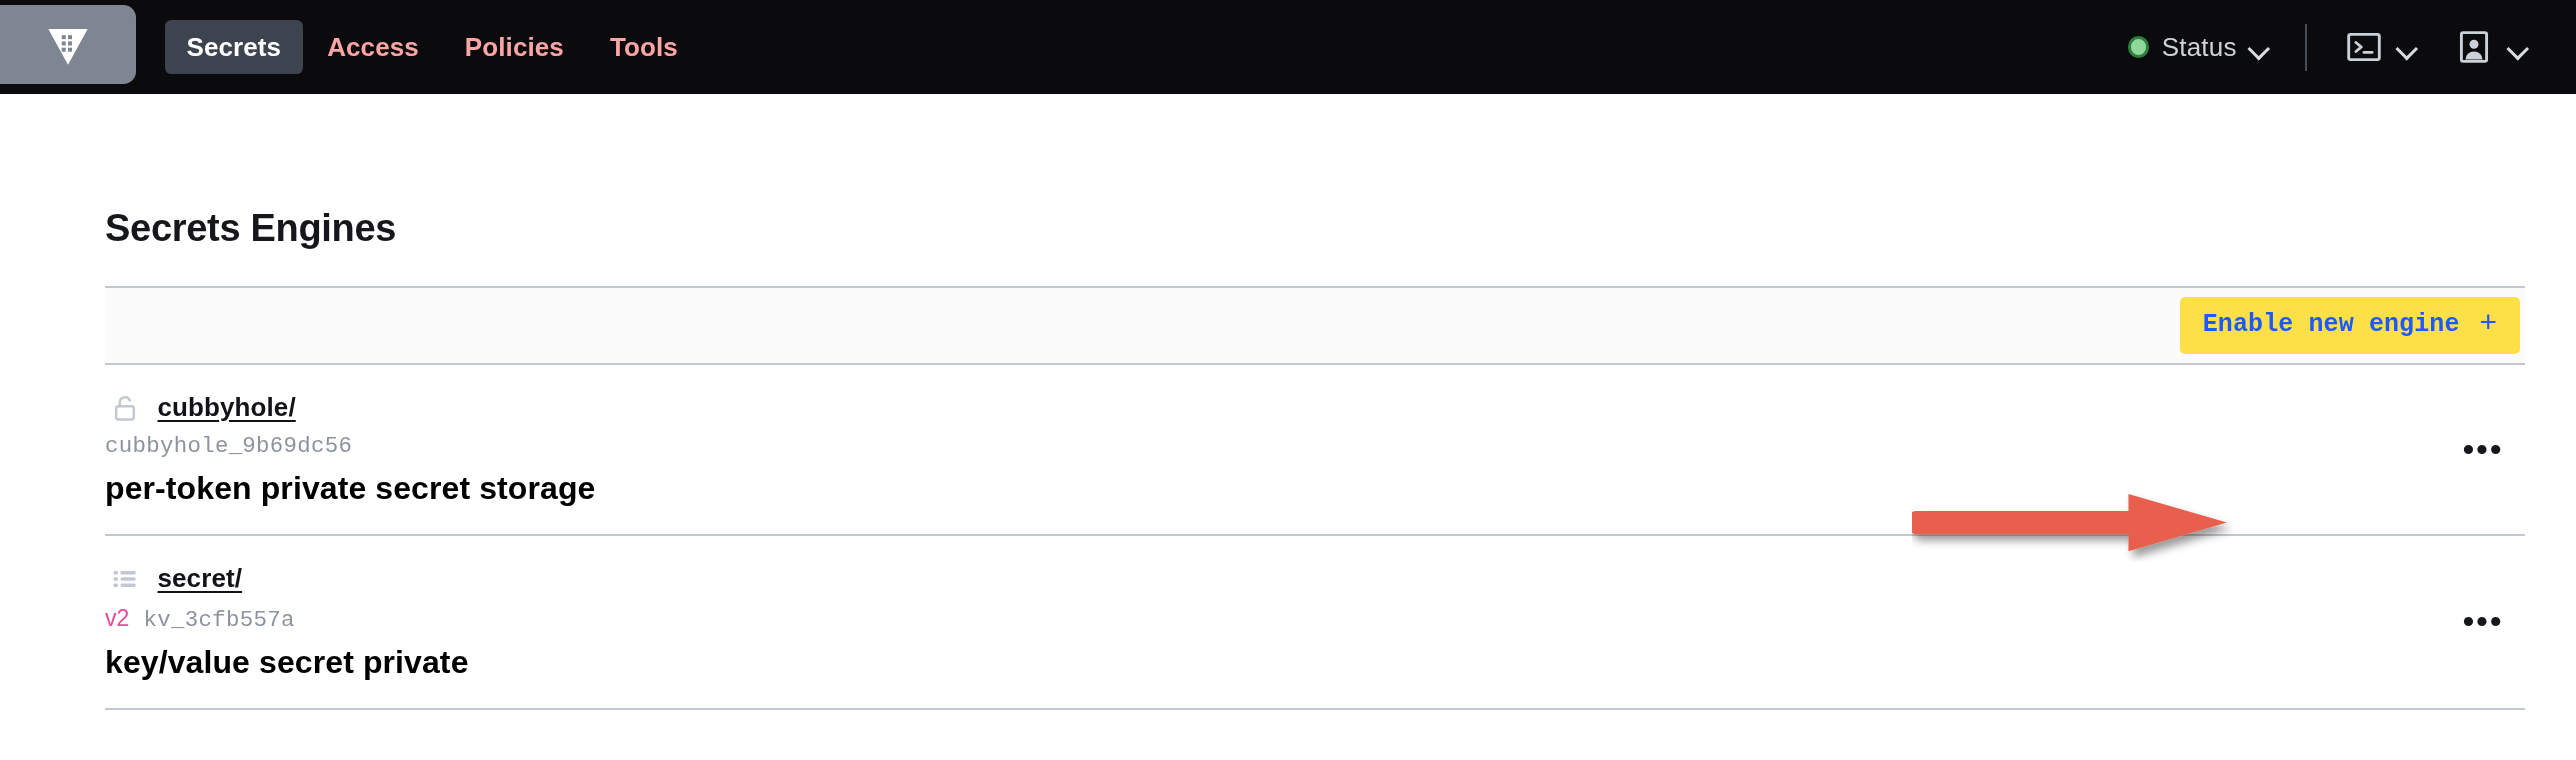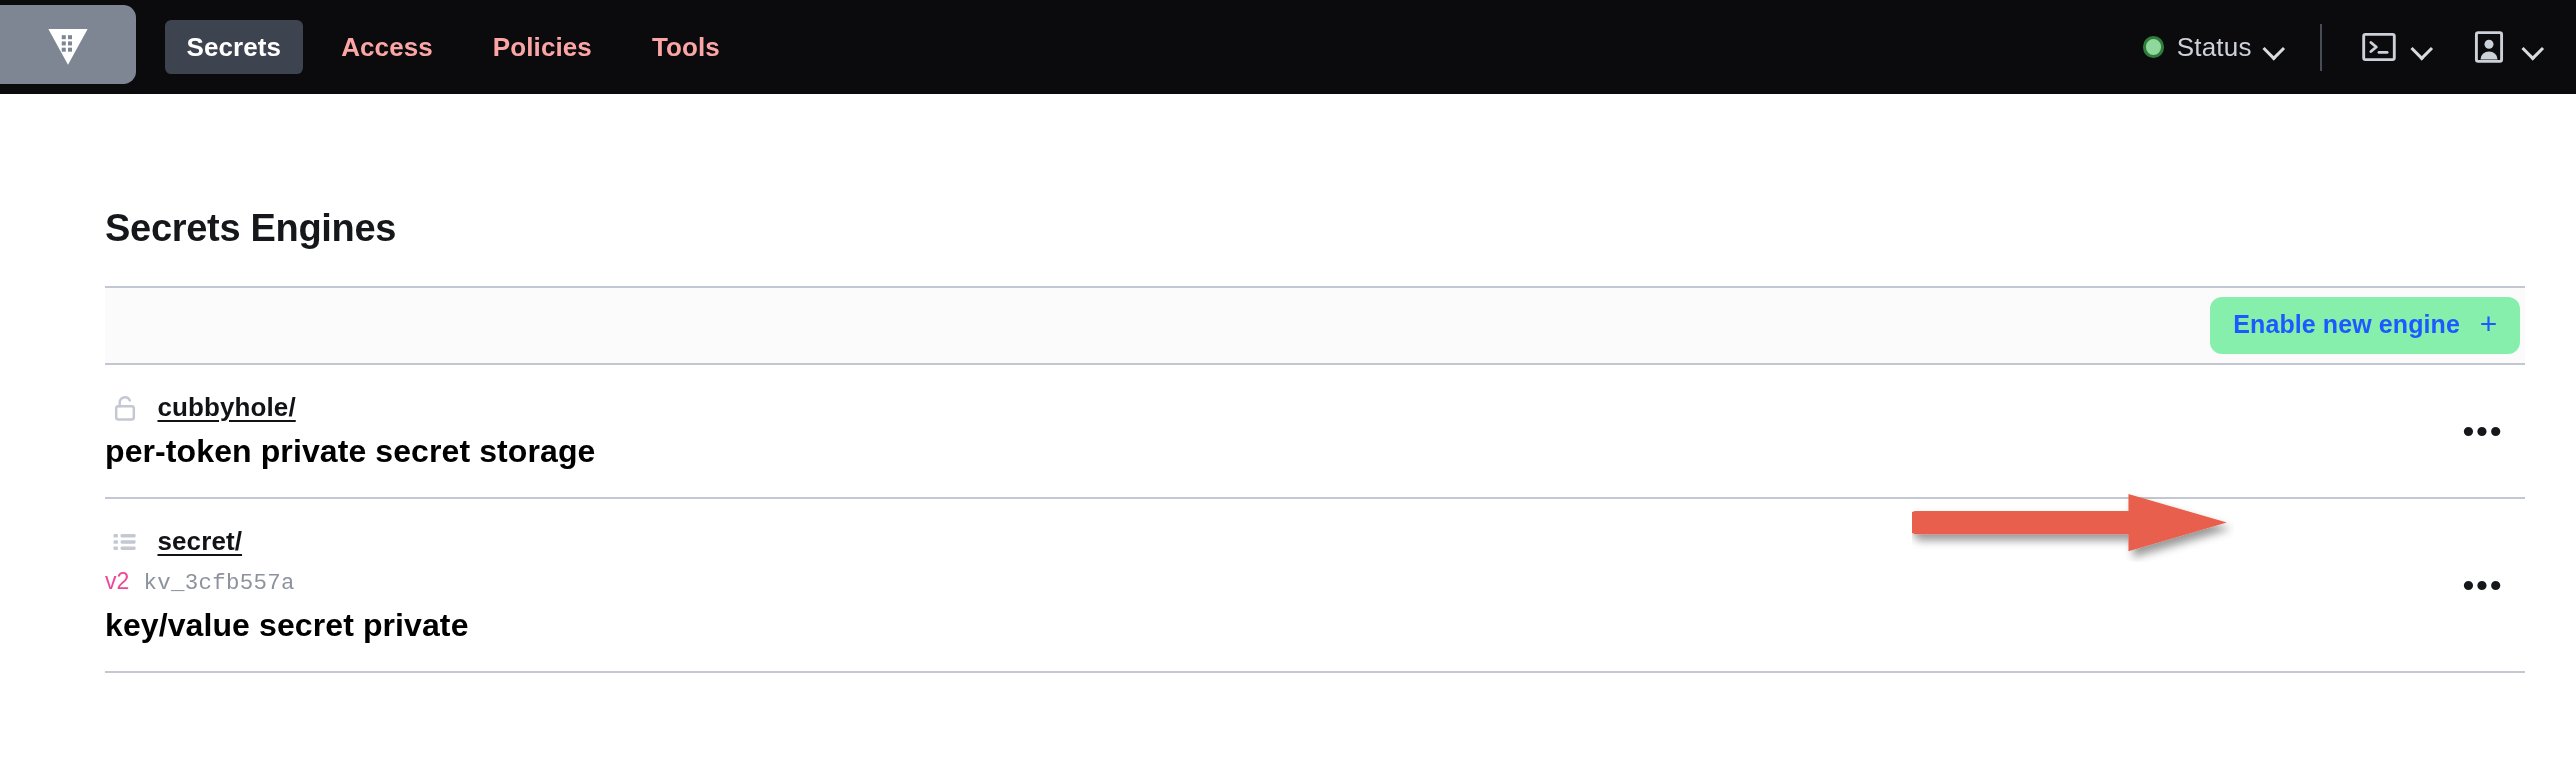"Secrets" .nav-tabs { gap: 17px -> 3px }
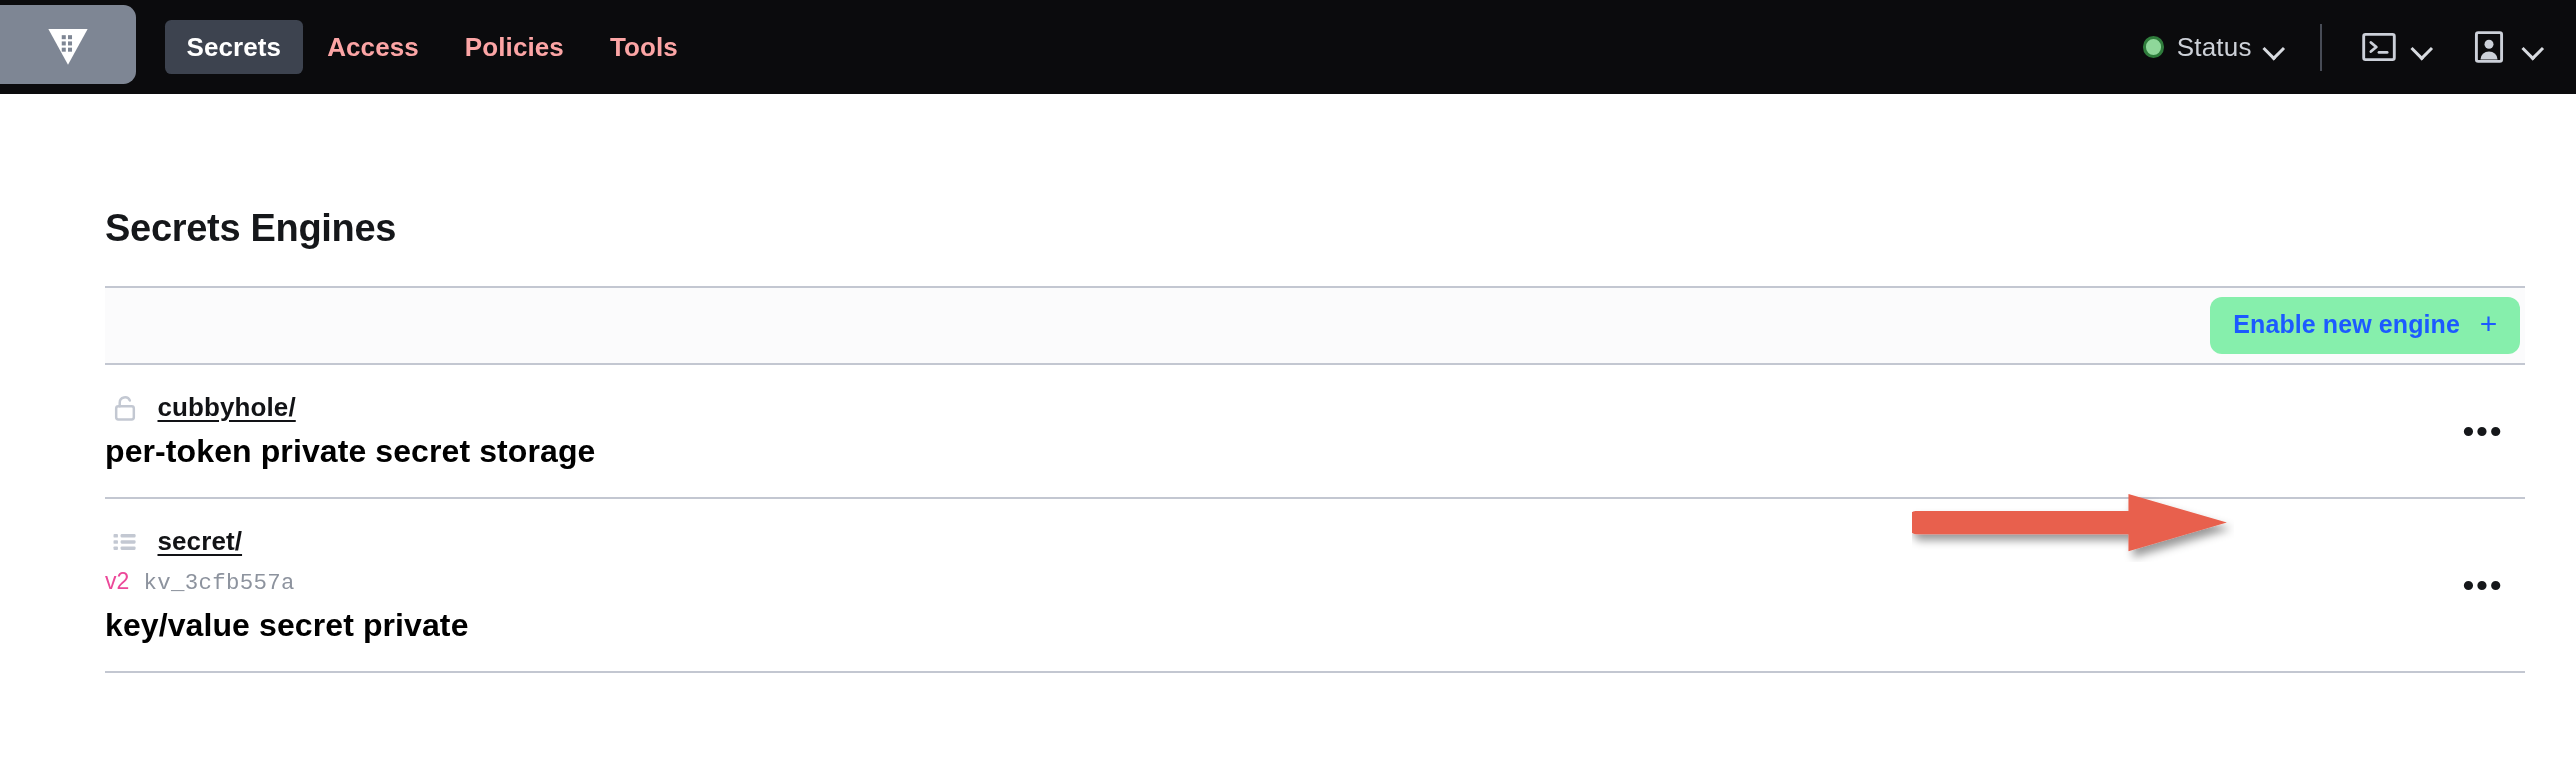"Status" .nav-right { padding-right: 33px -> 48px }
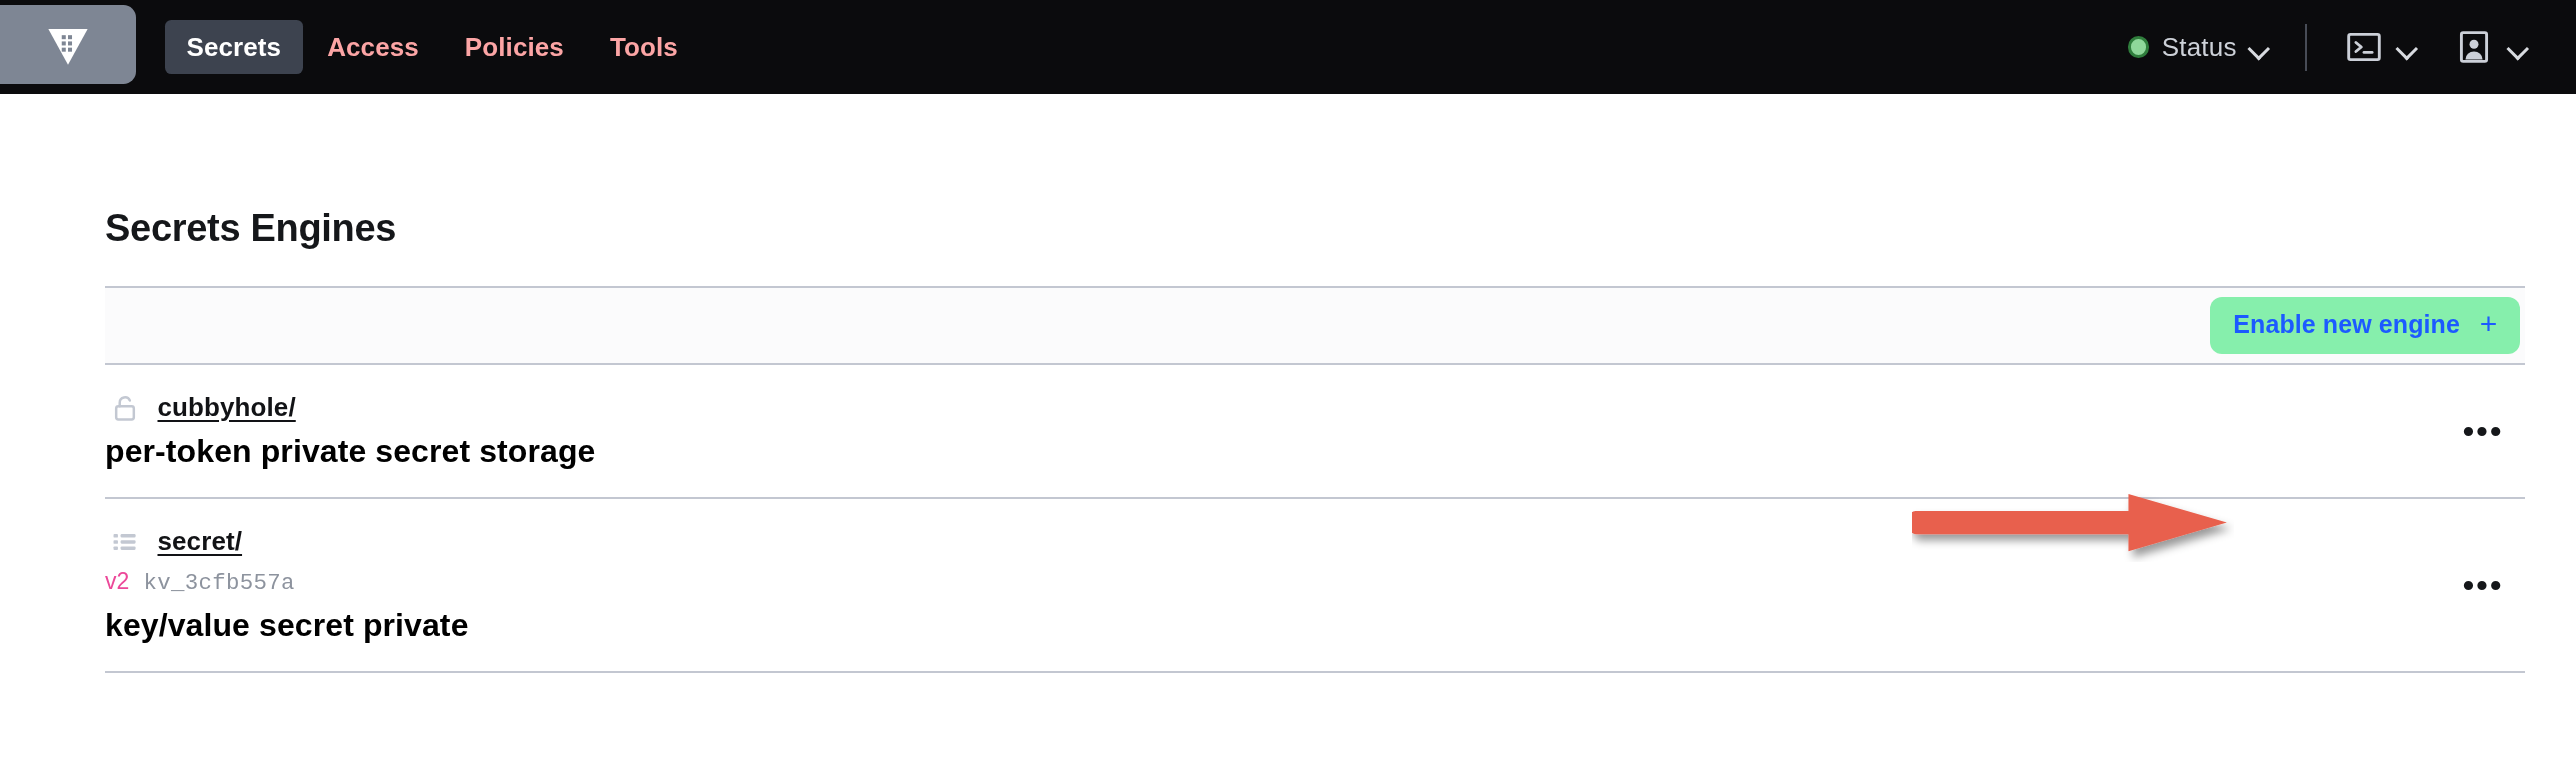"Enable new engine" .enable-btn { background: #86efac -> #fde047; border-radius: 12px -> 5px; font-family: Liberation Sans, sans-serif -> Liberation Mono, monospace }
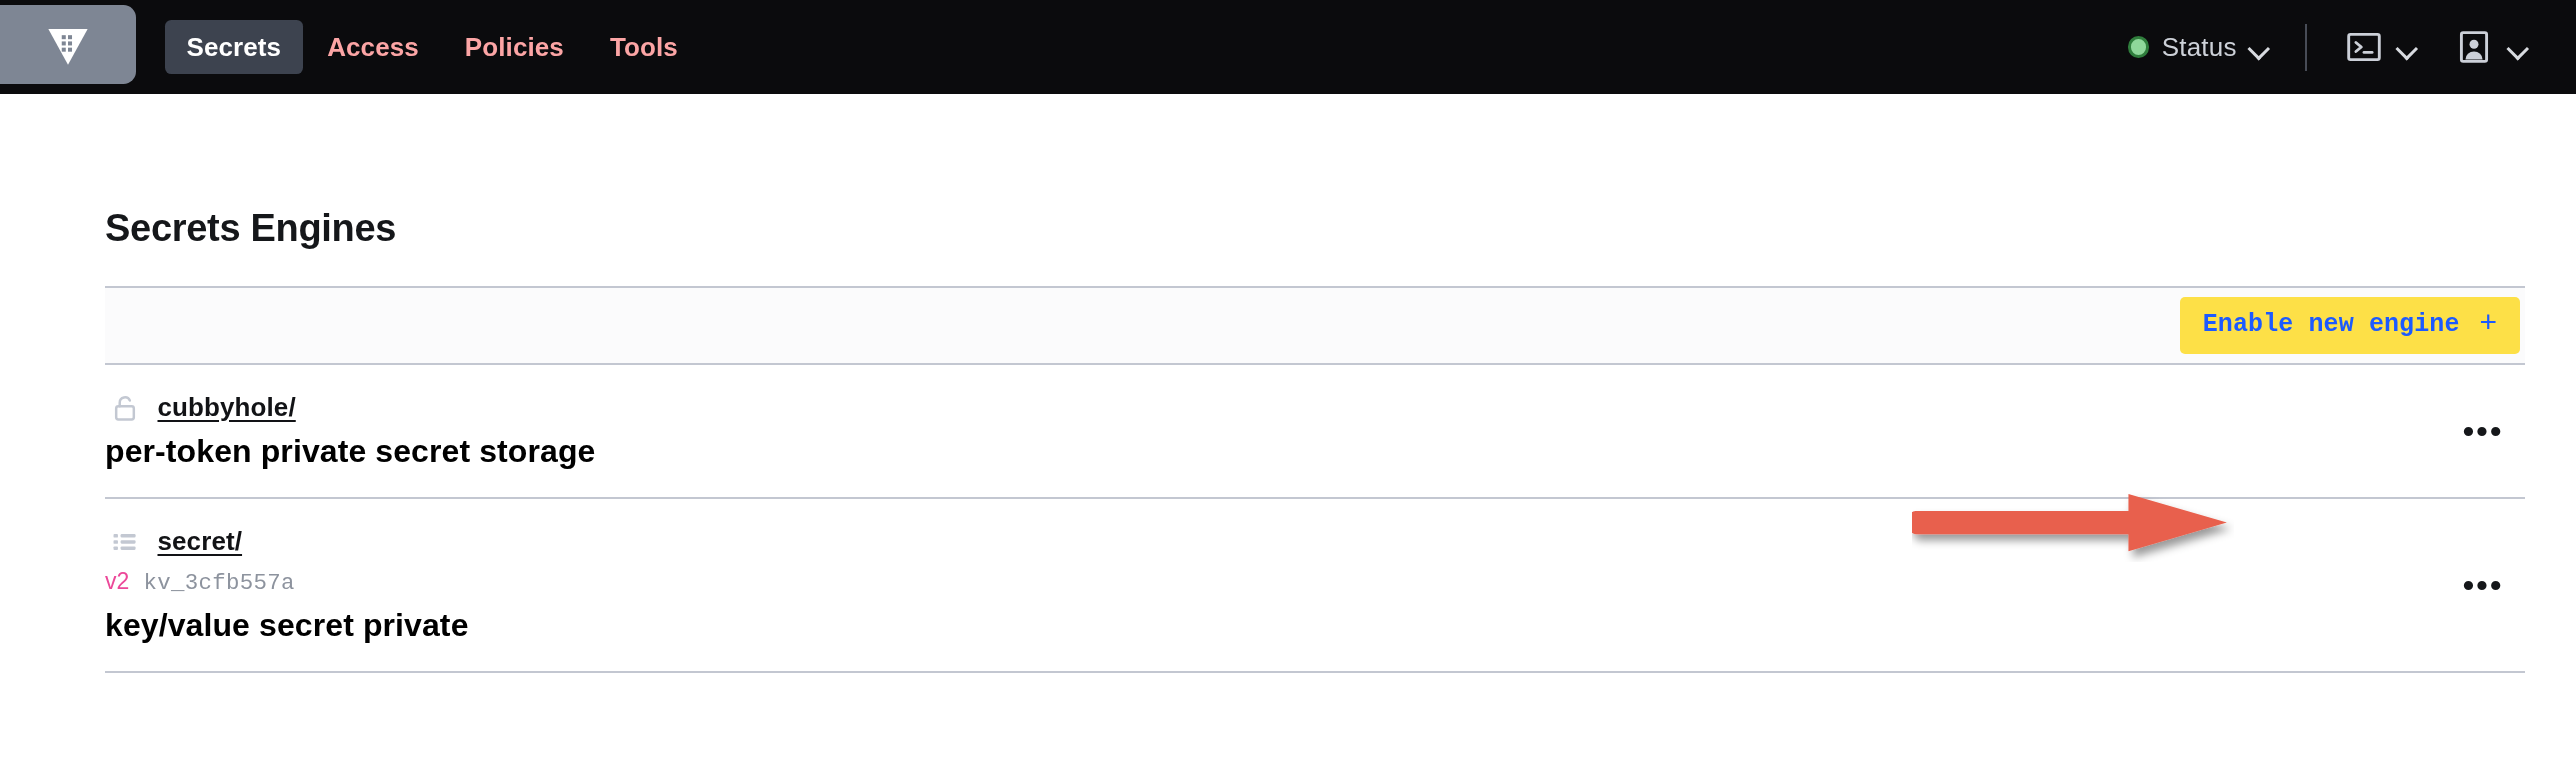"cubbyhole_9b69dc56" div.engine-meta { html: none -> <div> <span>cubbyhole_9b69dc56</span> </div> }
